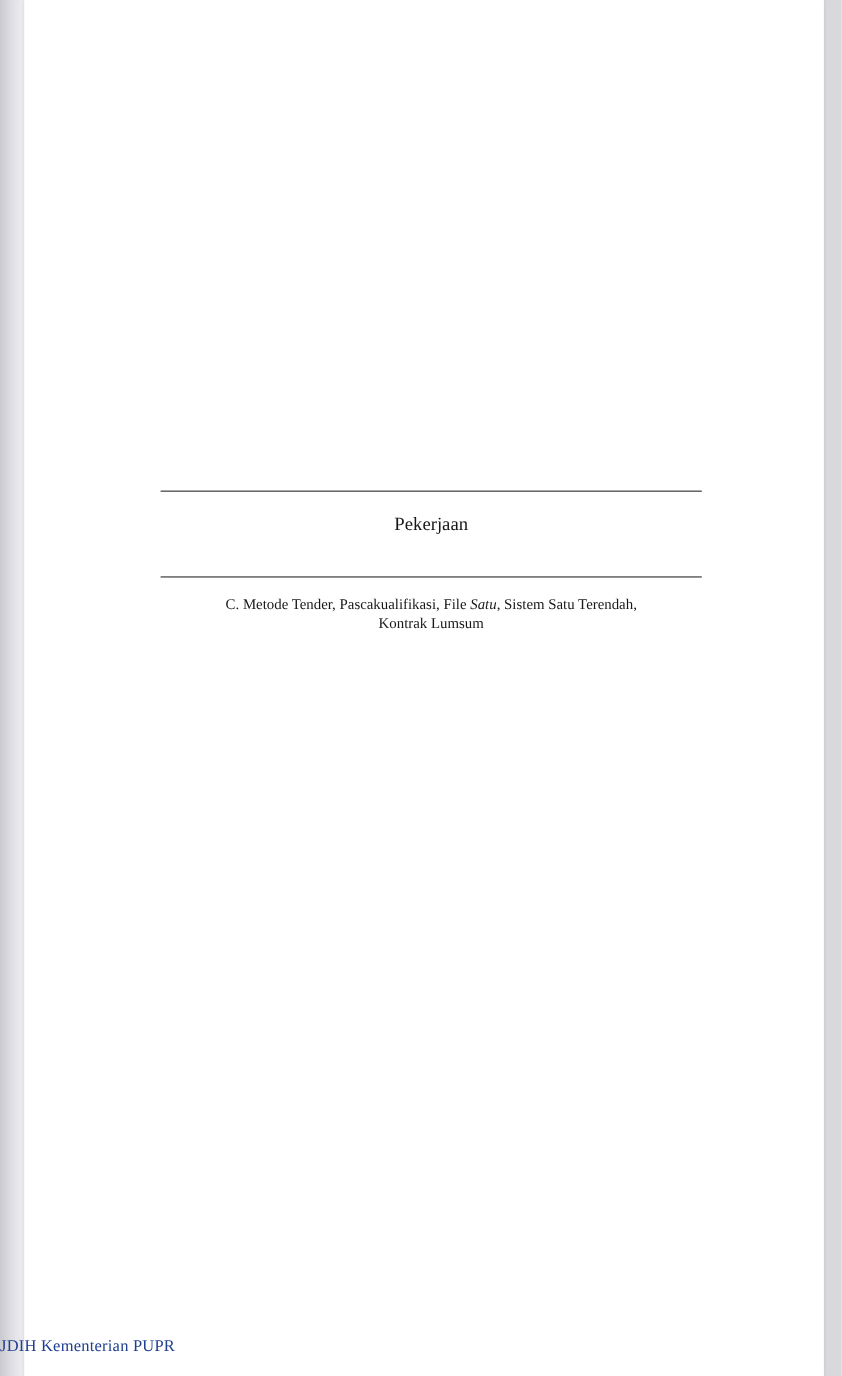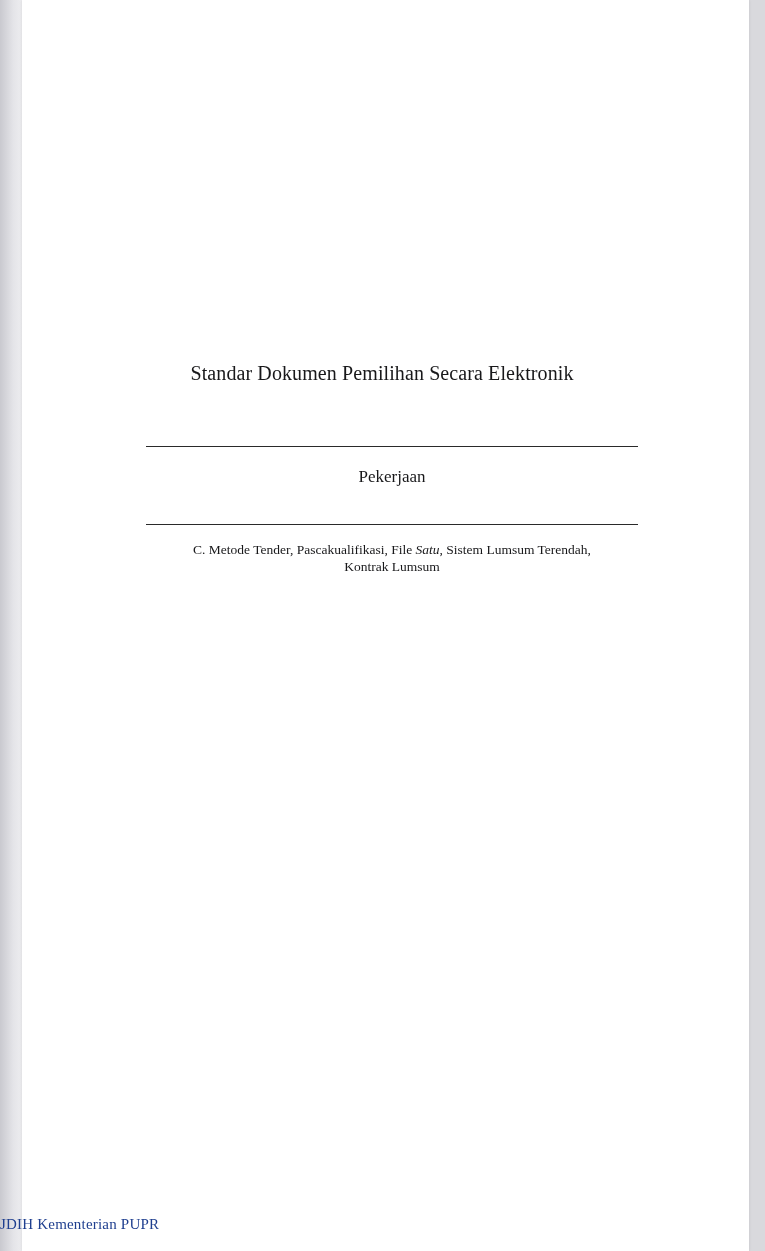"Standar Dokumen Pemilihan Secara" div.title-block { html: <div> <h1>Standar Dokumen Pemilihan Secara Elektronik</h1> </div> -> none }
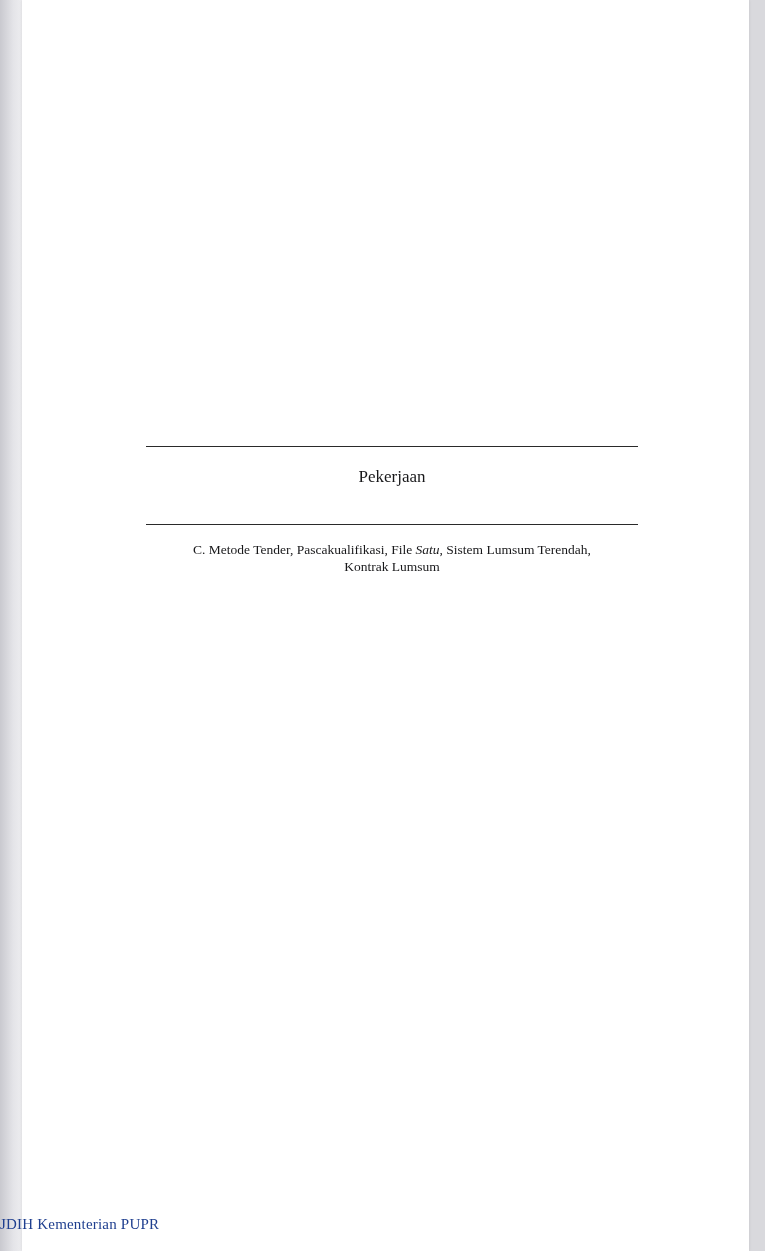", Sistem Lumsum Terendah," span { text: Lumsum -> Satu }
